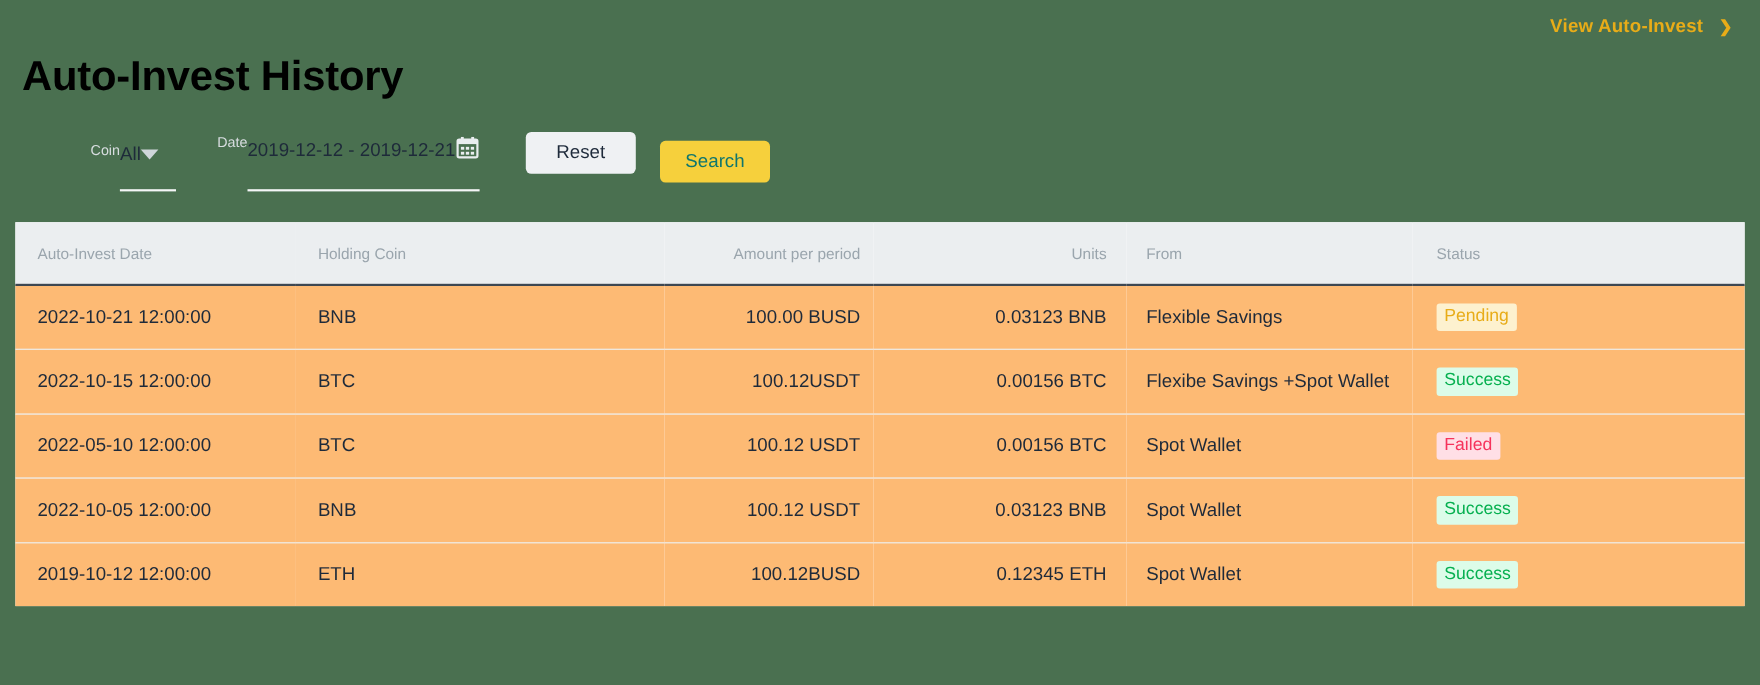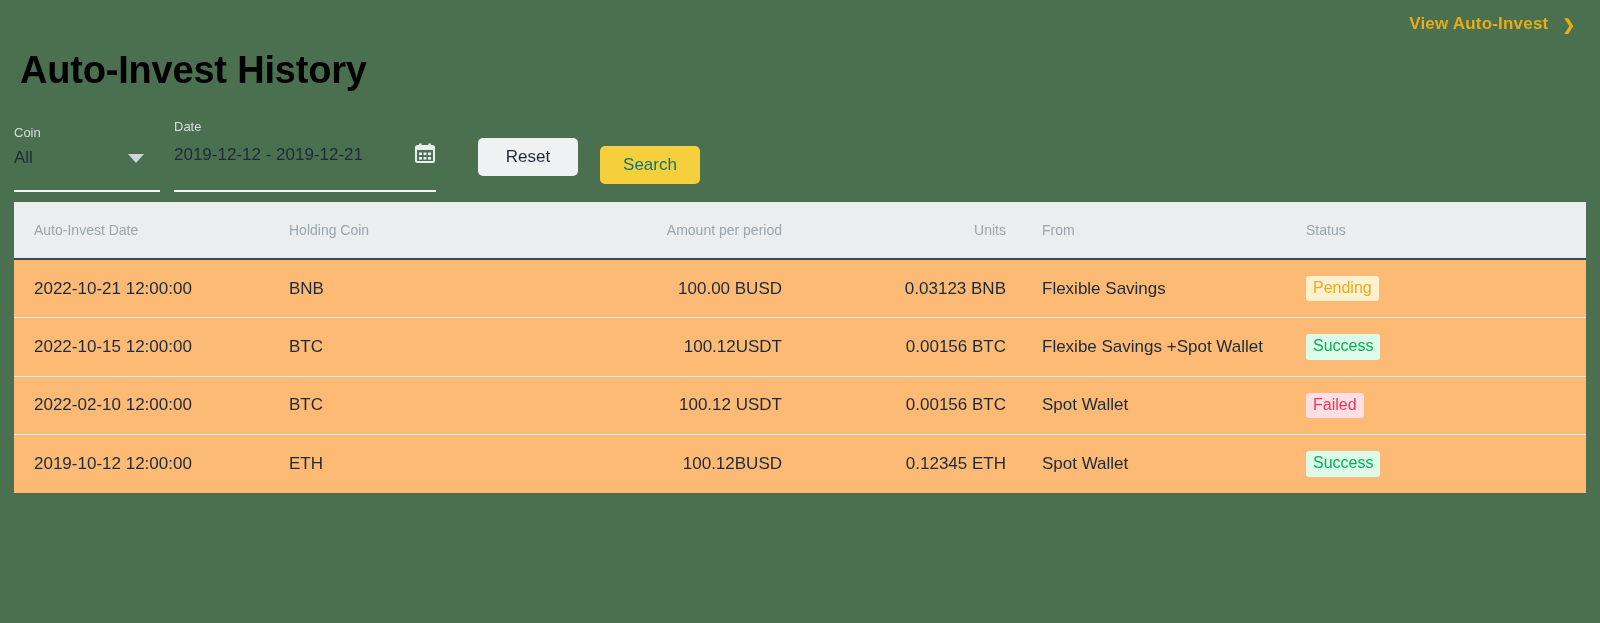"Coin" .field { flex-direction: column -> none }
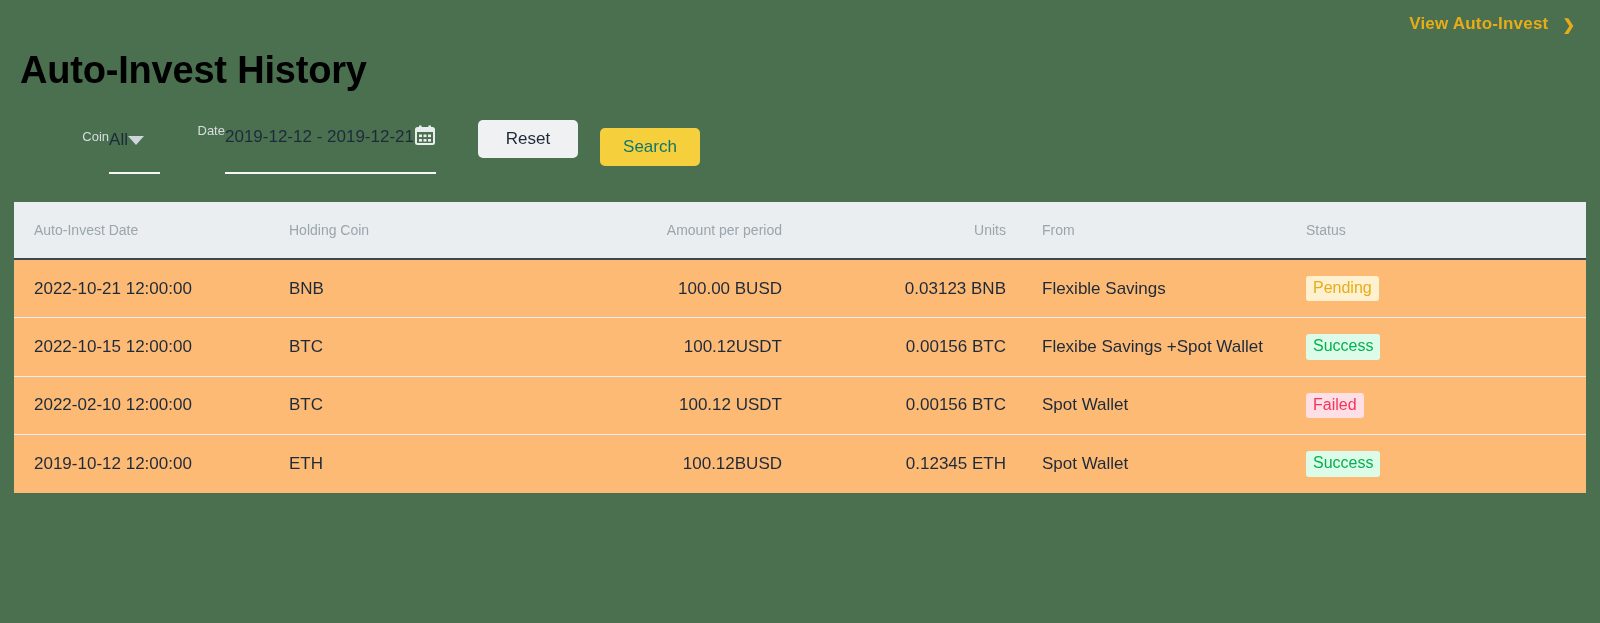"2022-02-10 12:00:00" td.c-date { text: 2022-02-10 -> 2022-05-10 }
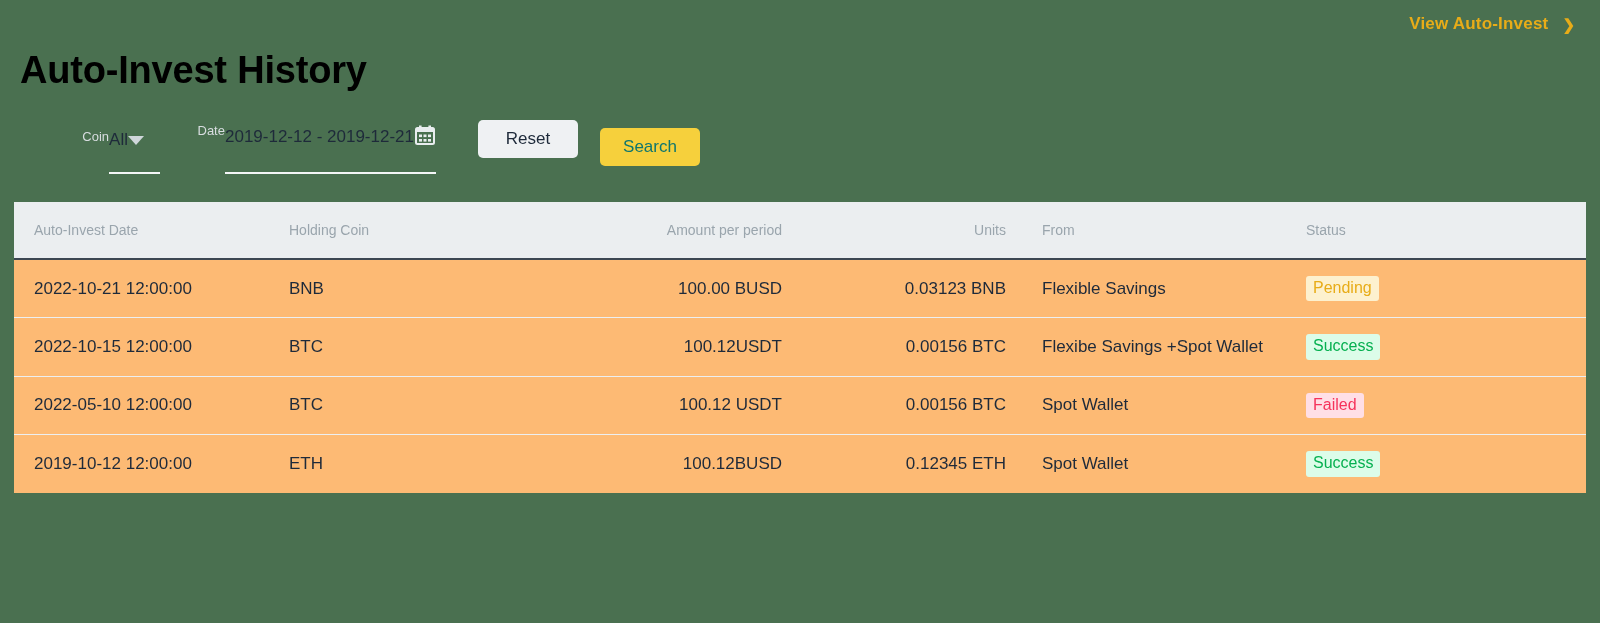"2022-10-05 12:00:00" tr { html: none -> <tr> <td>2022-10-05 12:00:00</td> <td>BNB</td> <td>100.12 USDT</td> <td>0.03123 BNB</td> <td>Spot Wallet</td> <td><span>Success</span></td> </tr> }
